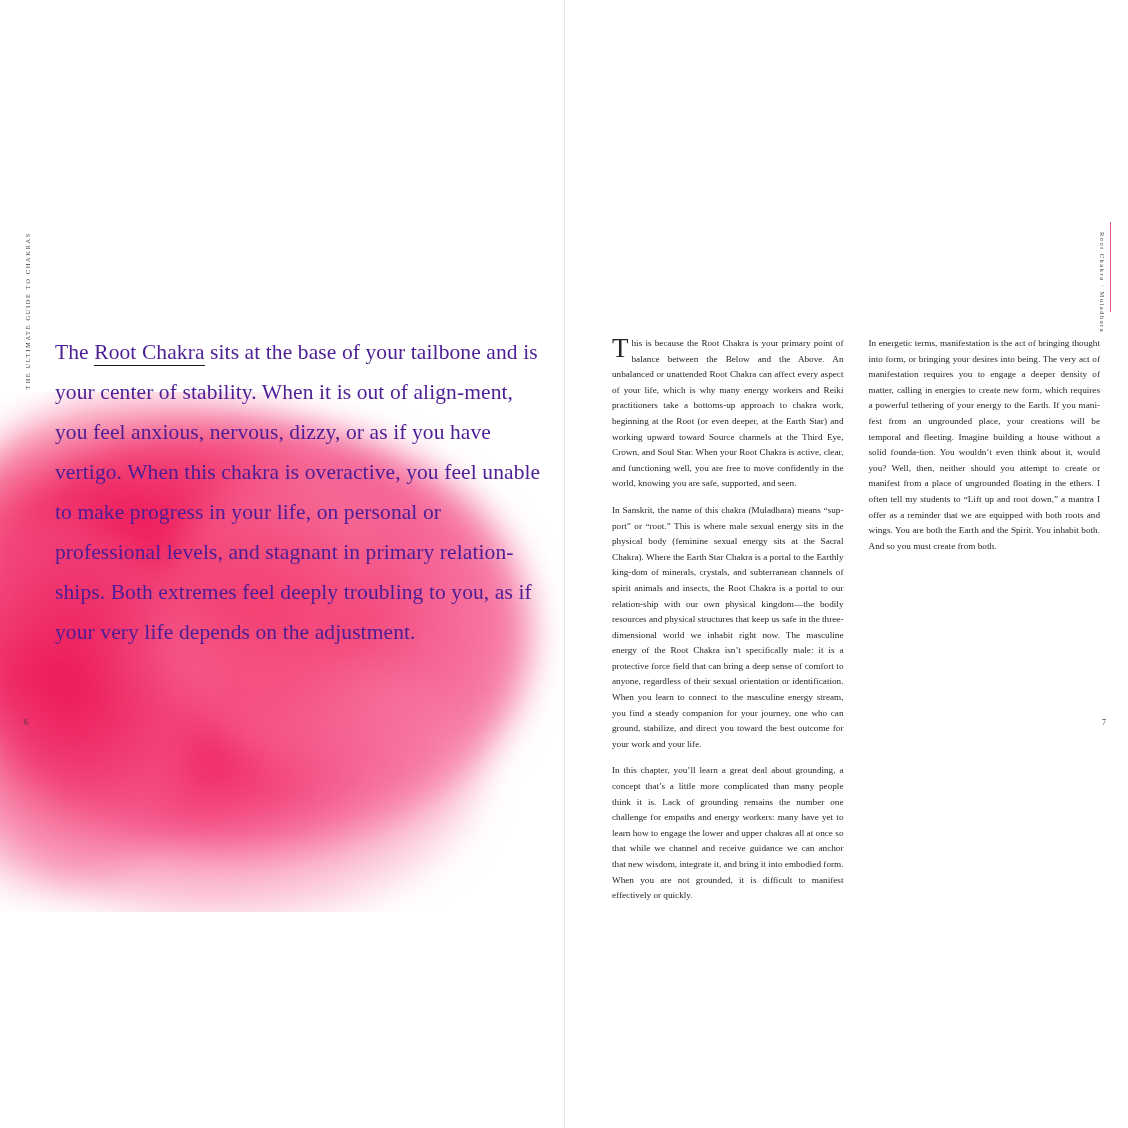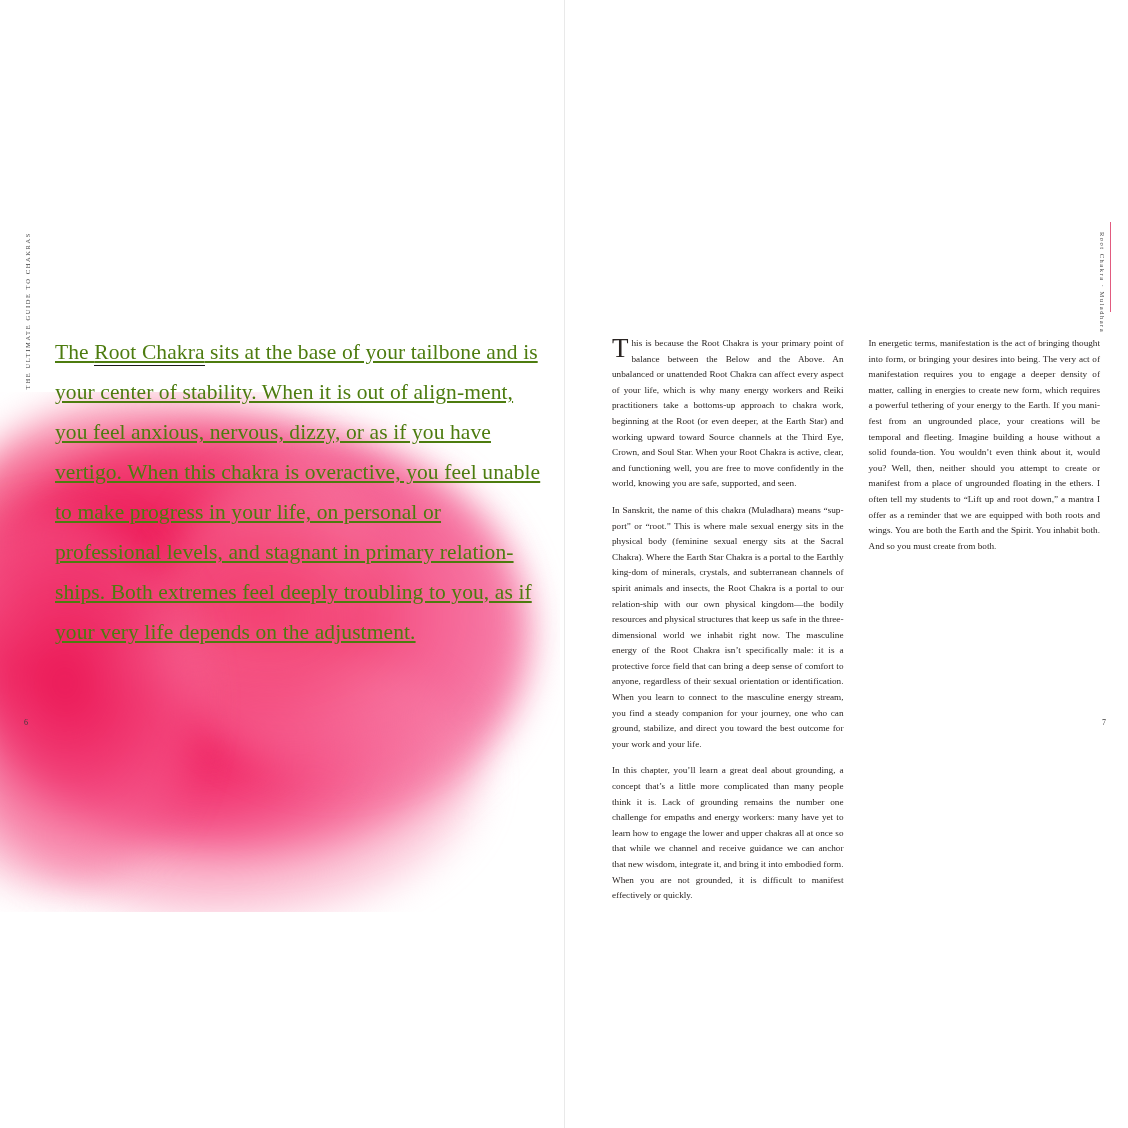"The Root Chakra sits at" .lead-paragraph { color: #4d7c0f -> #4c1d95; text-decoration: underline -> none }
